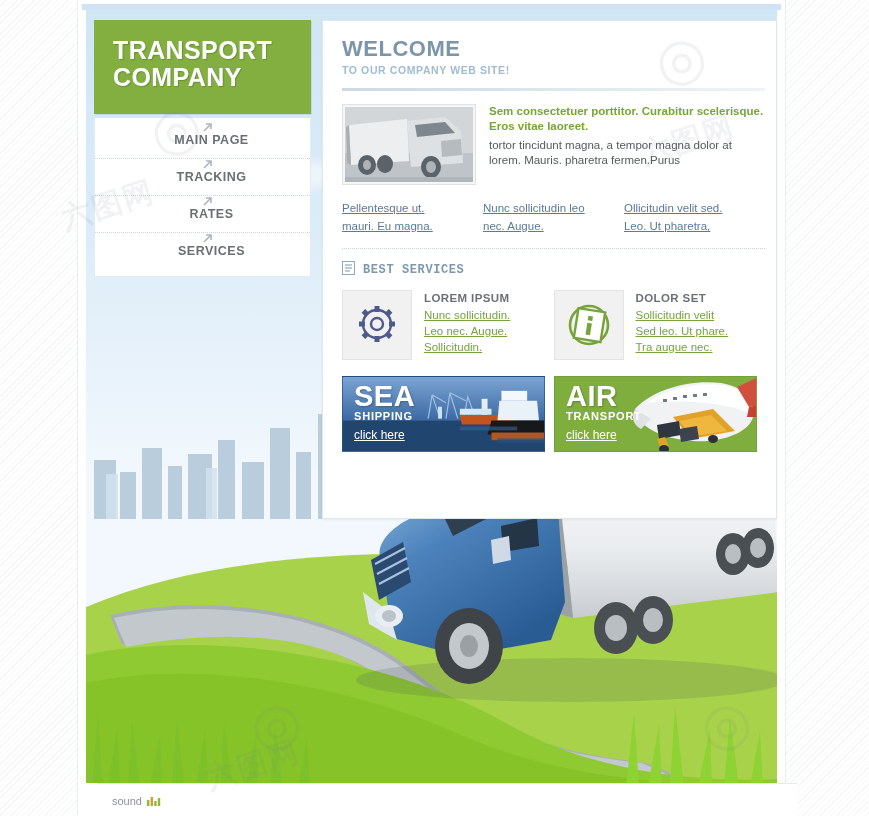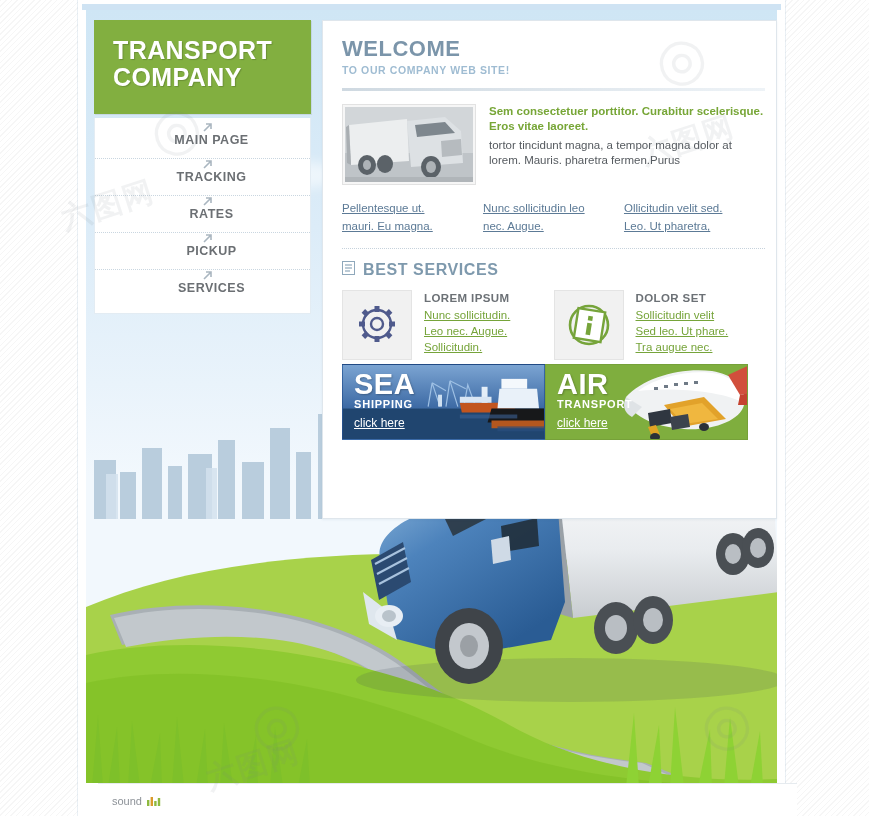"PICKUP" a.nav-item { html: <a> <span> <svg> <path></path> </svg> </span> <span>PICKUP</span> </a> -> none }
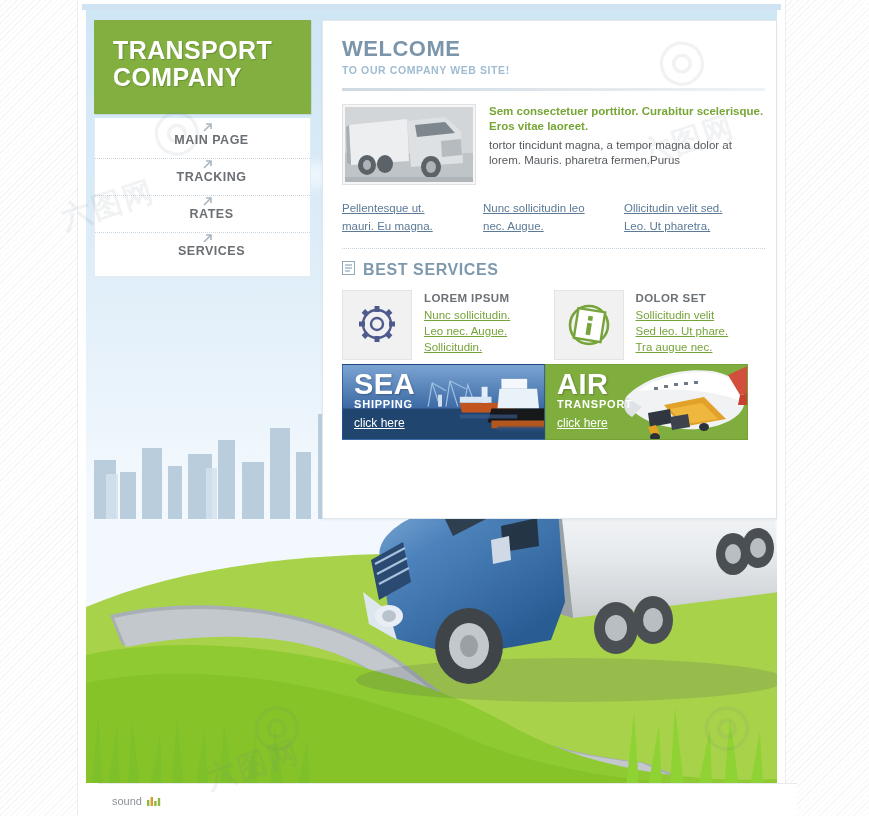"BEST SERVICES" #bs-title { font-family: none -> Liberation Mono, monospace; font-size: 16px -> 12px }
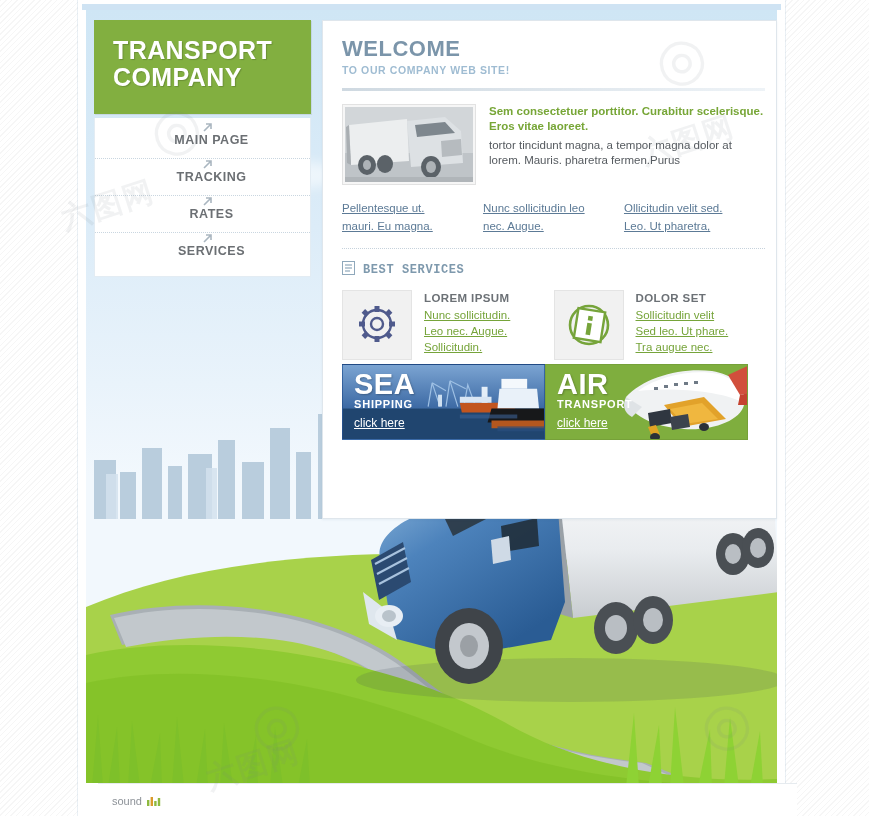"SEA" #banners { gap: none -> 9px; margin-top: 4px -> 16px }
